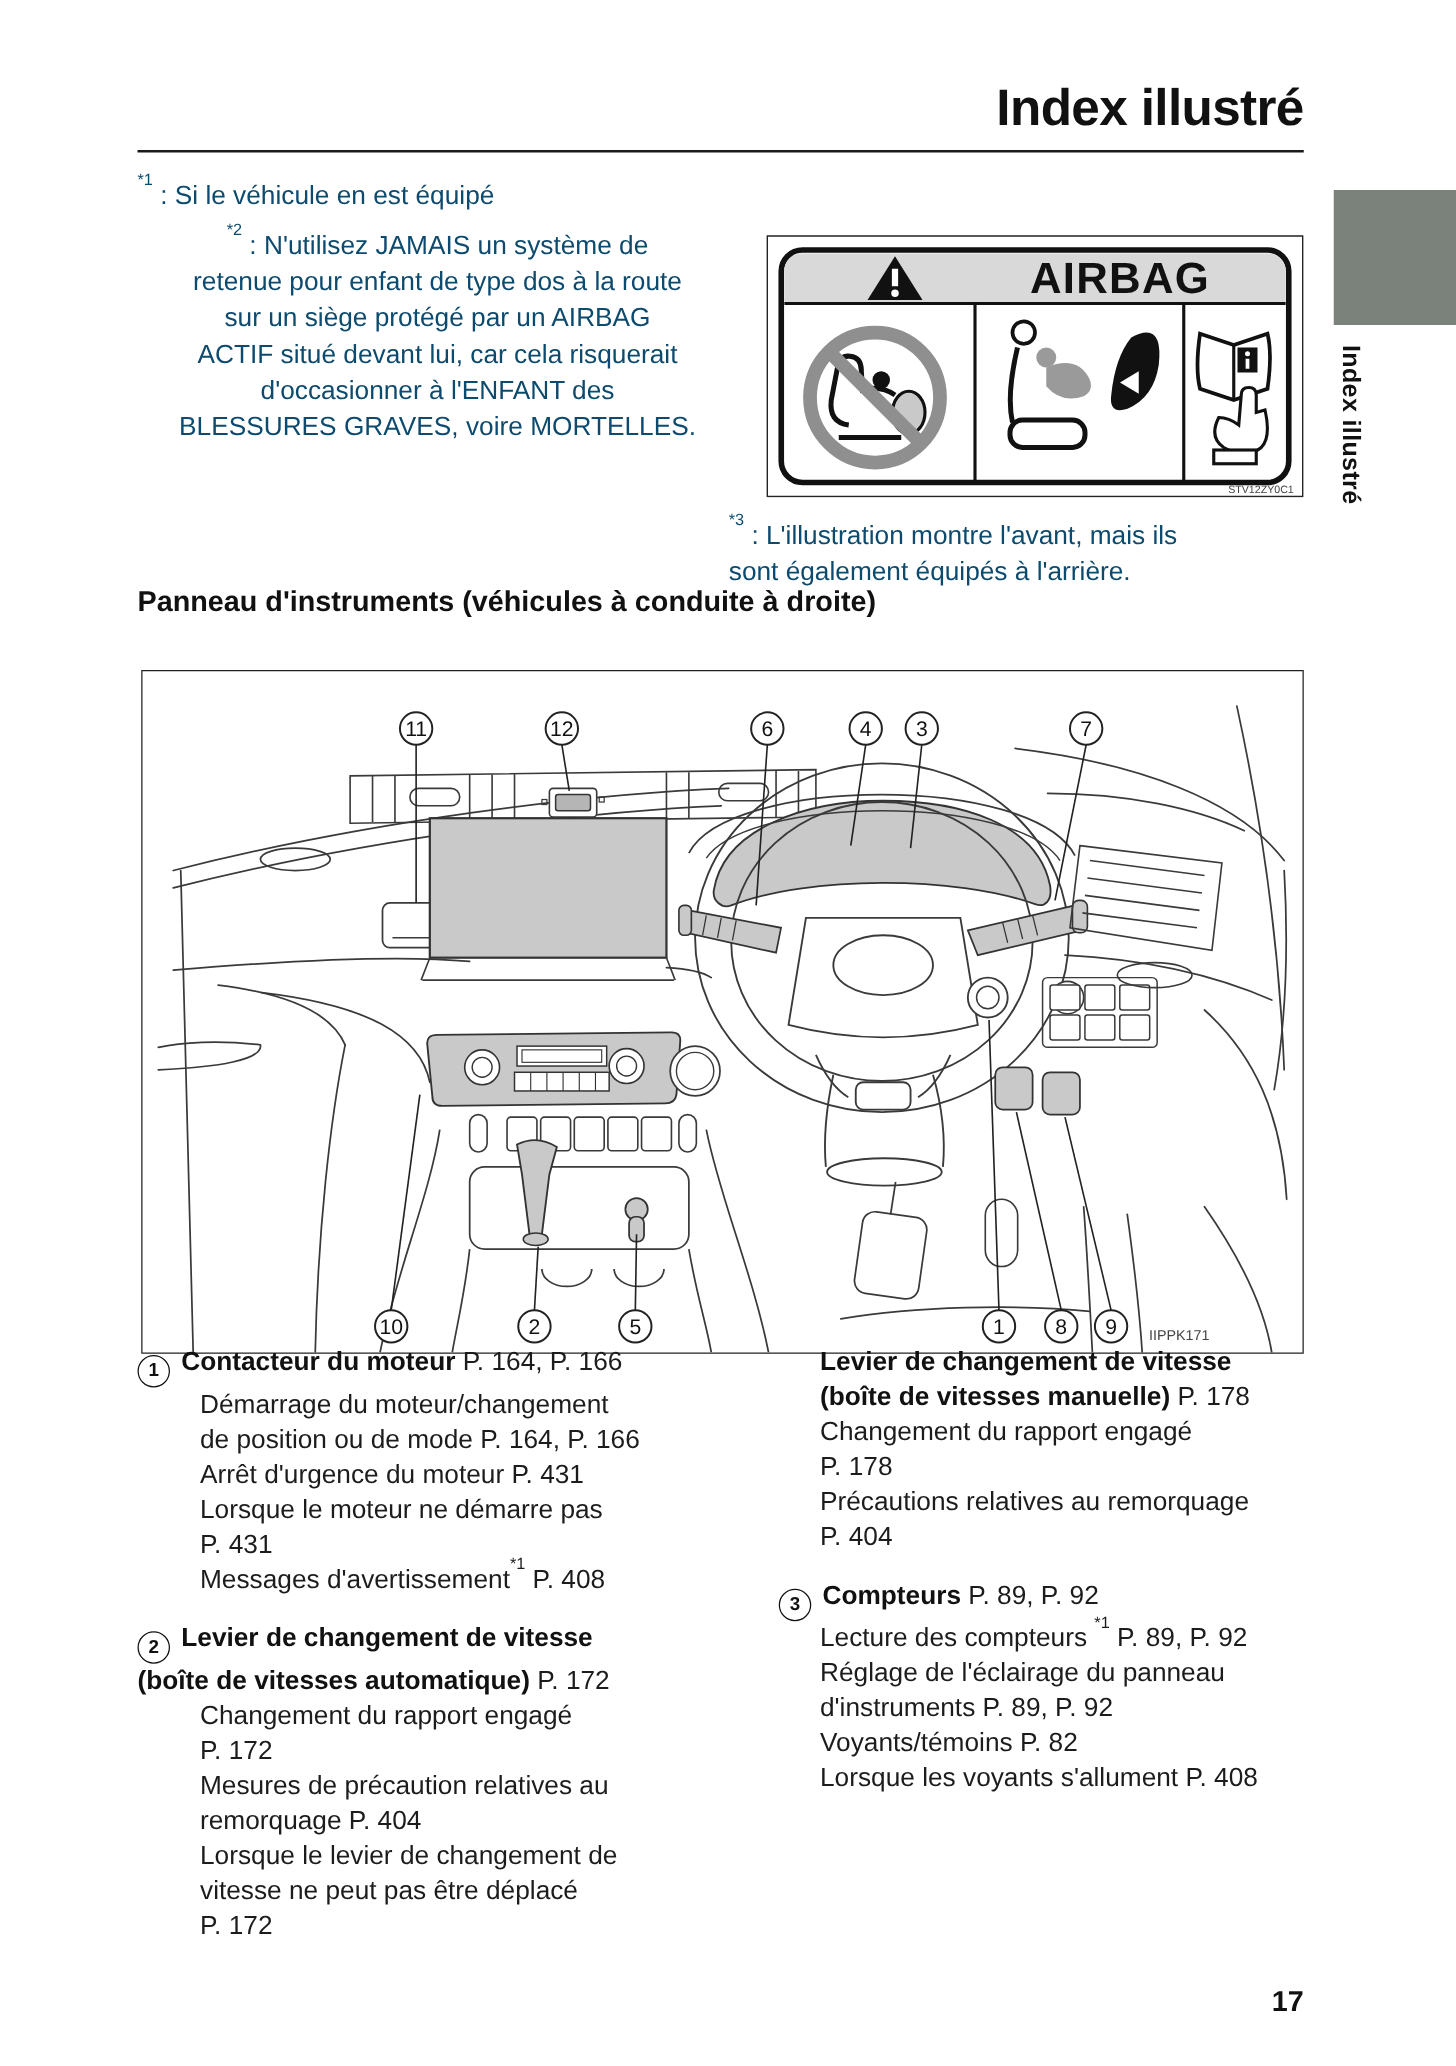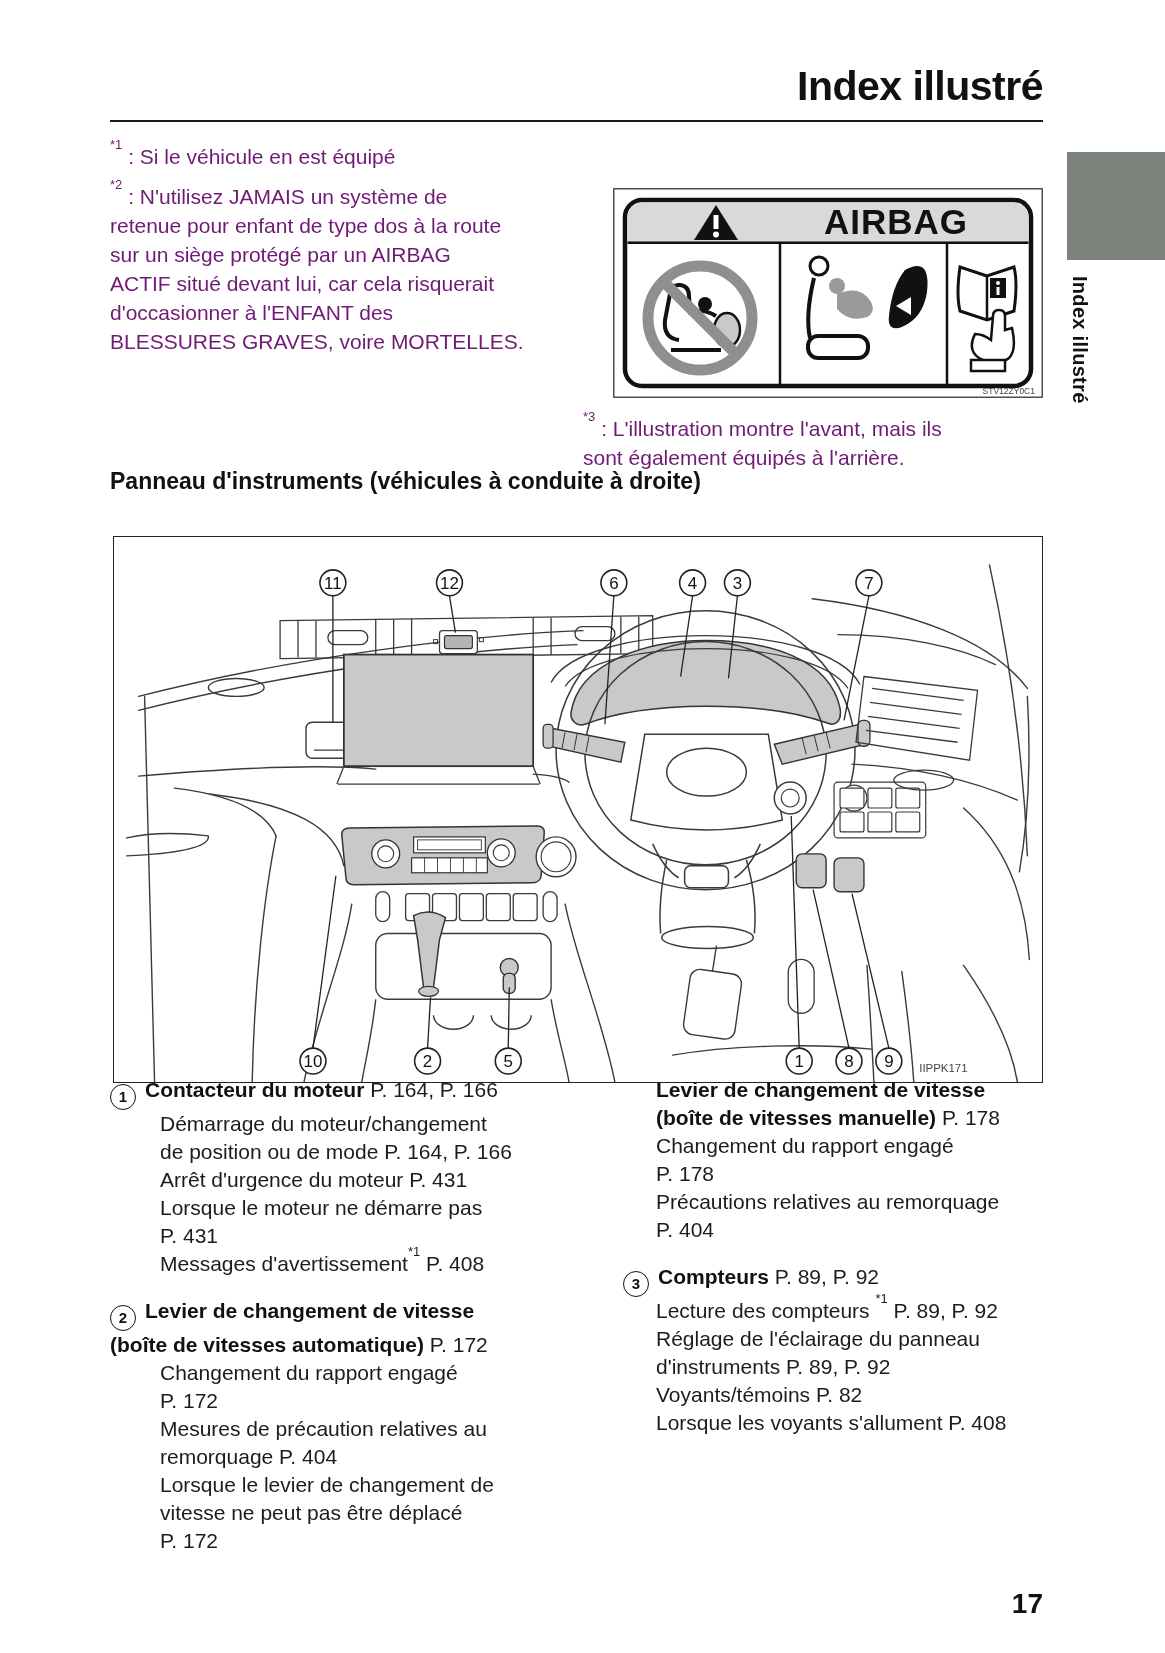"*1 : Si le véhicule" .fn { color: #701a75 -> #0c4a6e }
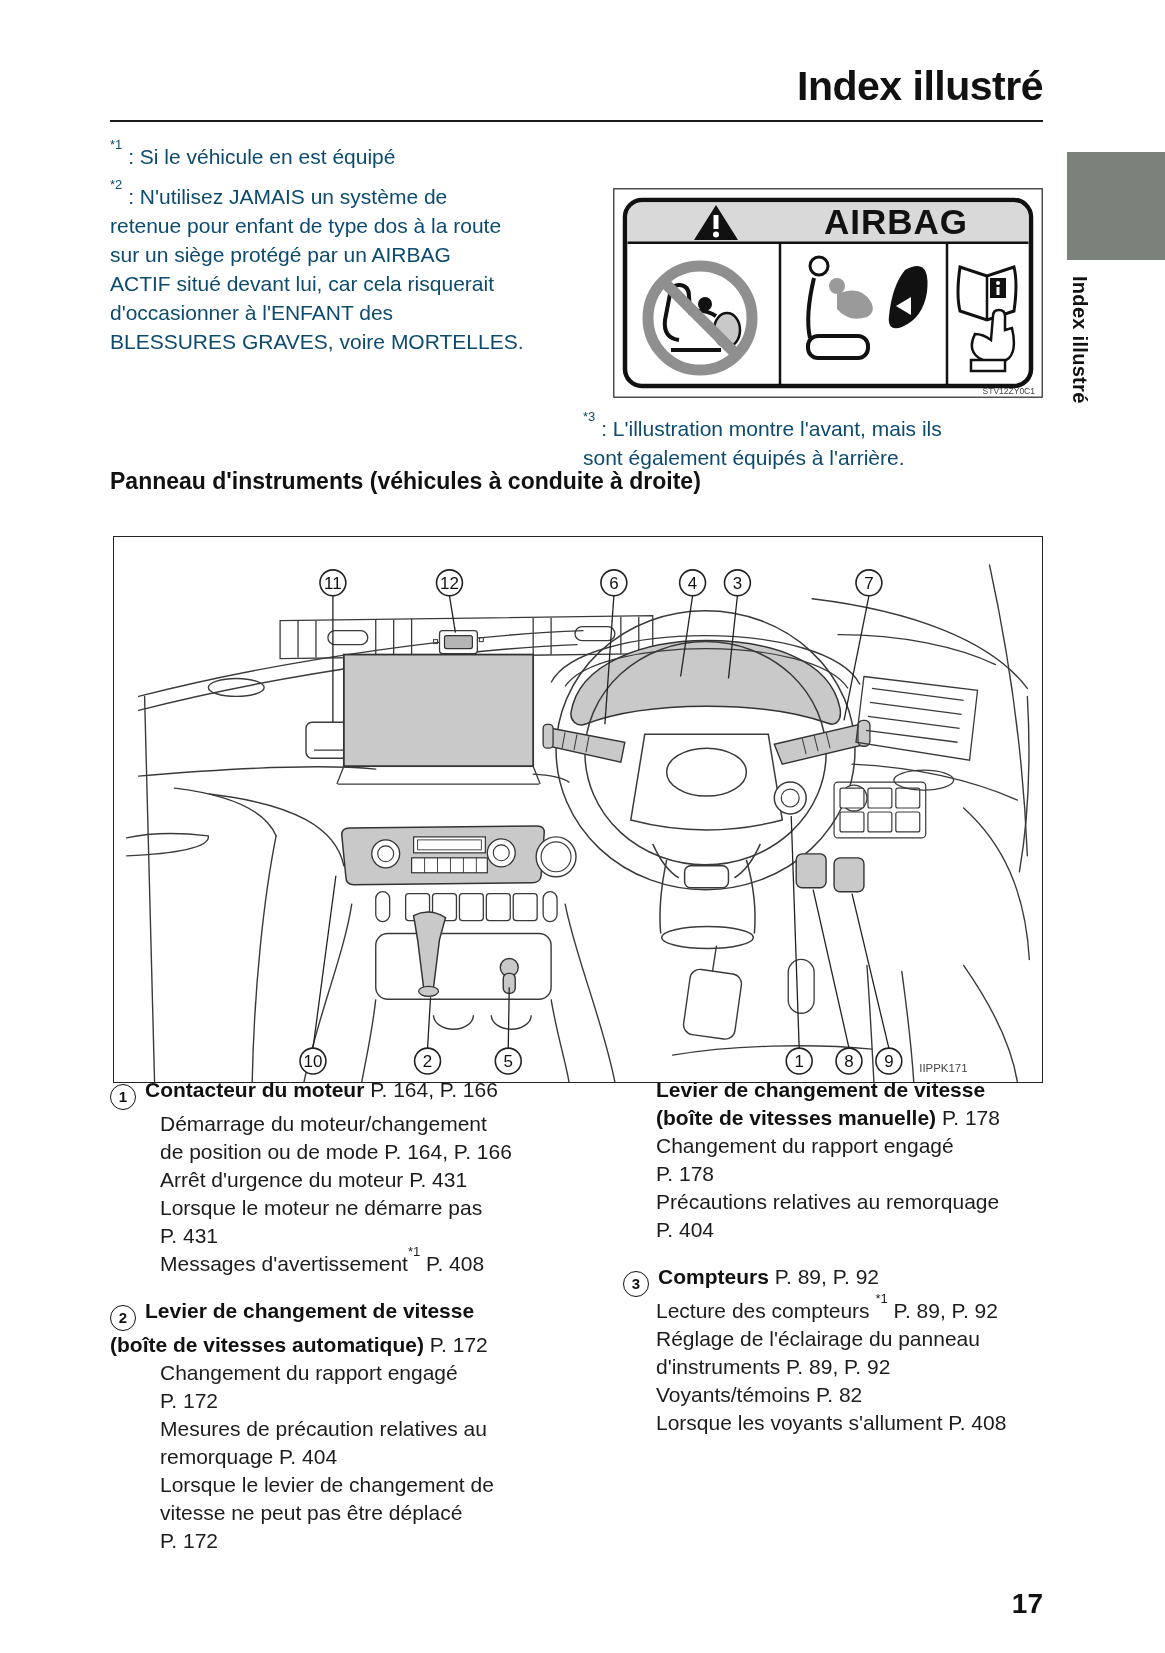"*2 : N'utilisez JAMAIS un" #fn2 { text-align: none -> center }
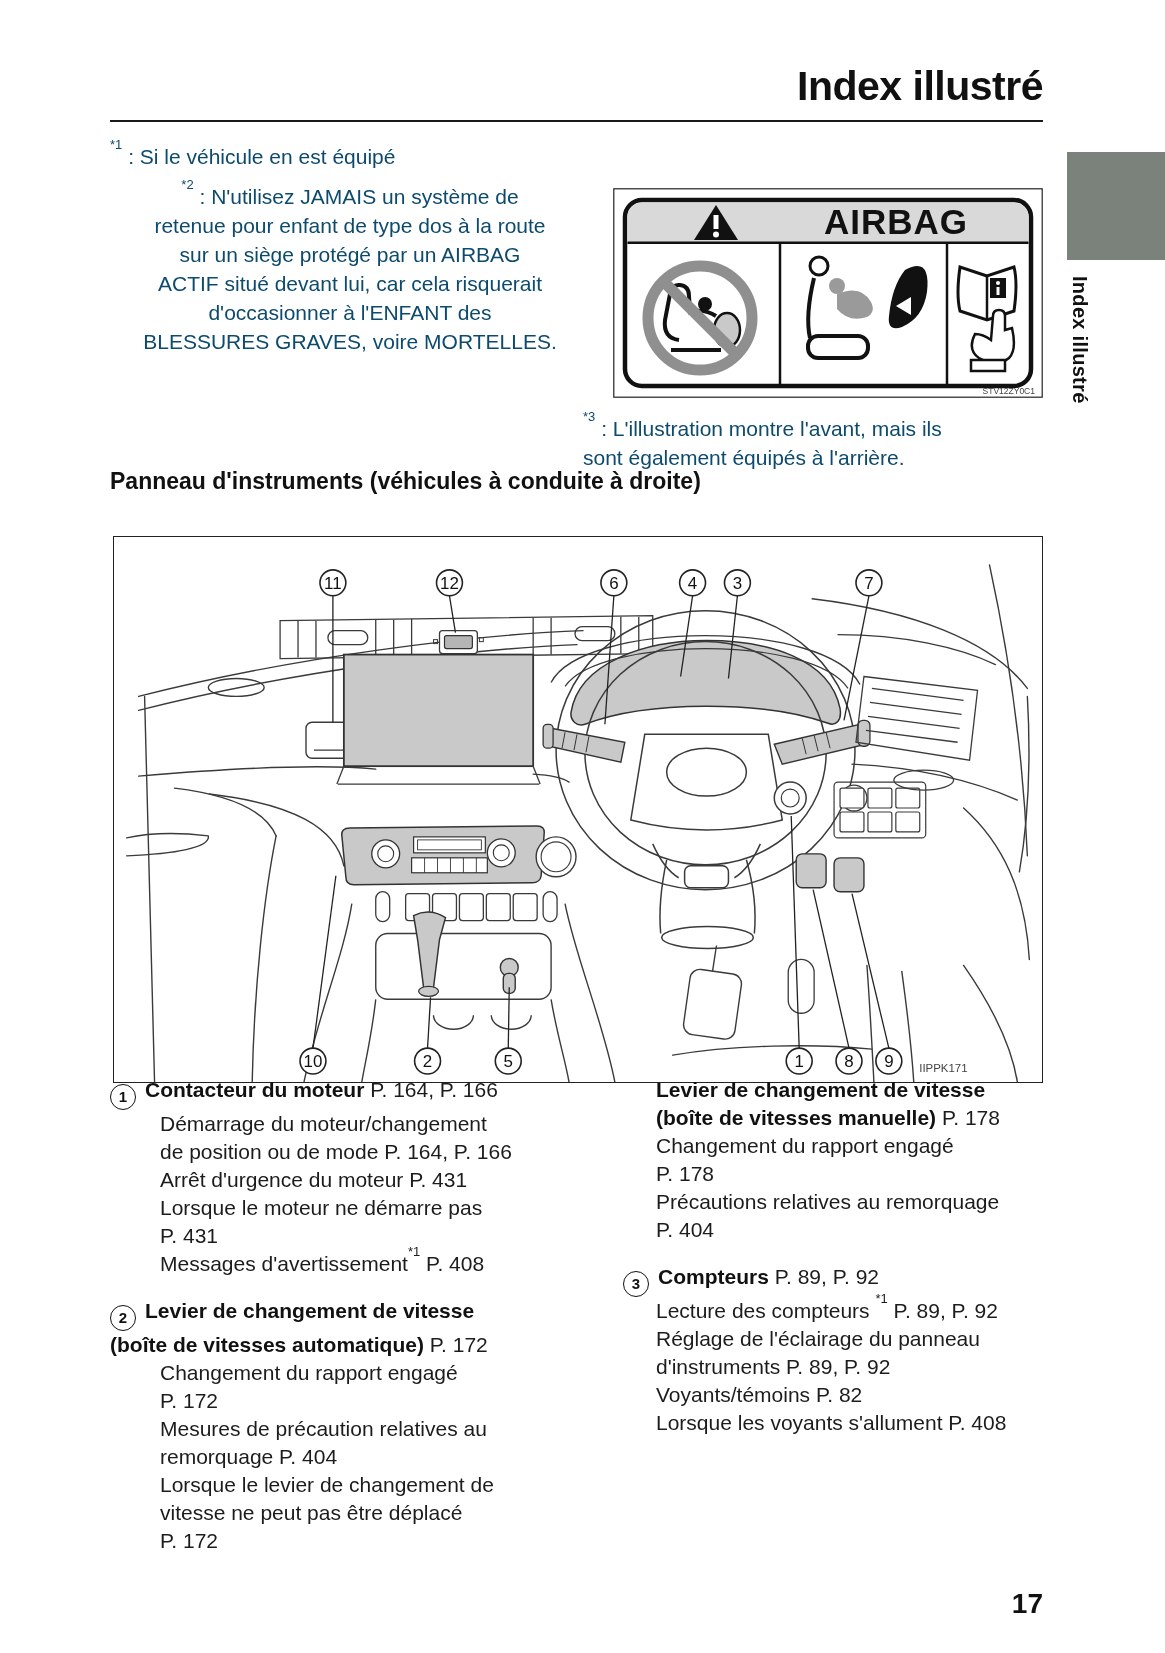"17" #page-number { font-size: 28px -> 23px }
